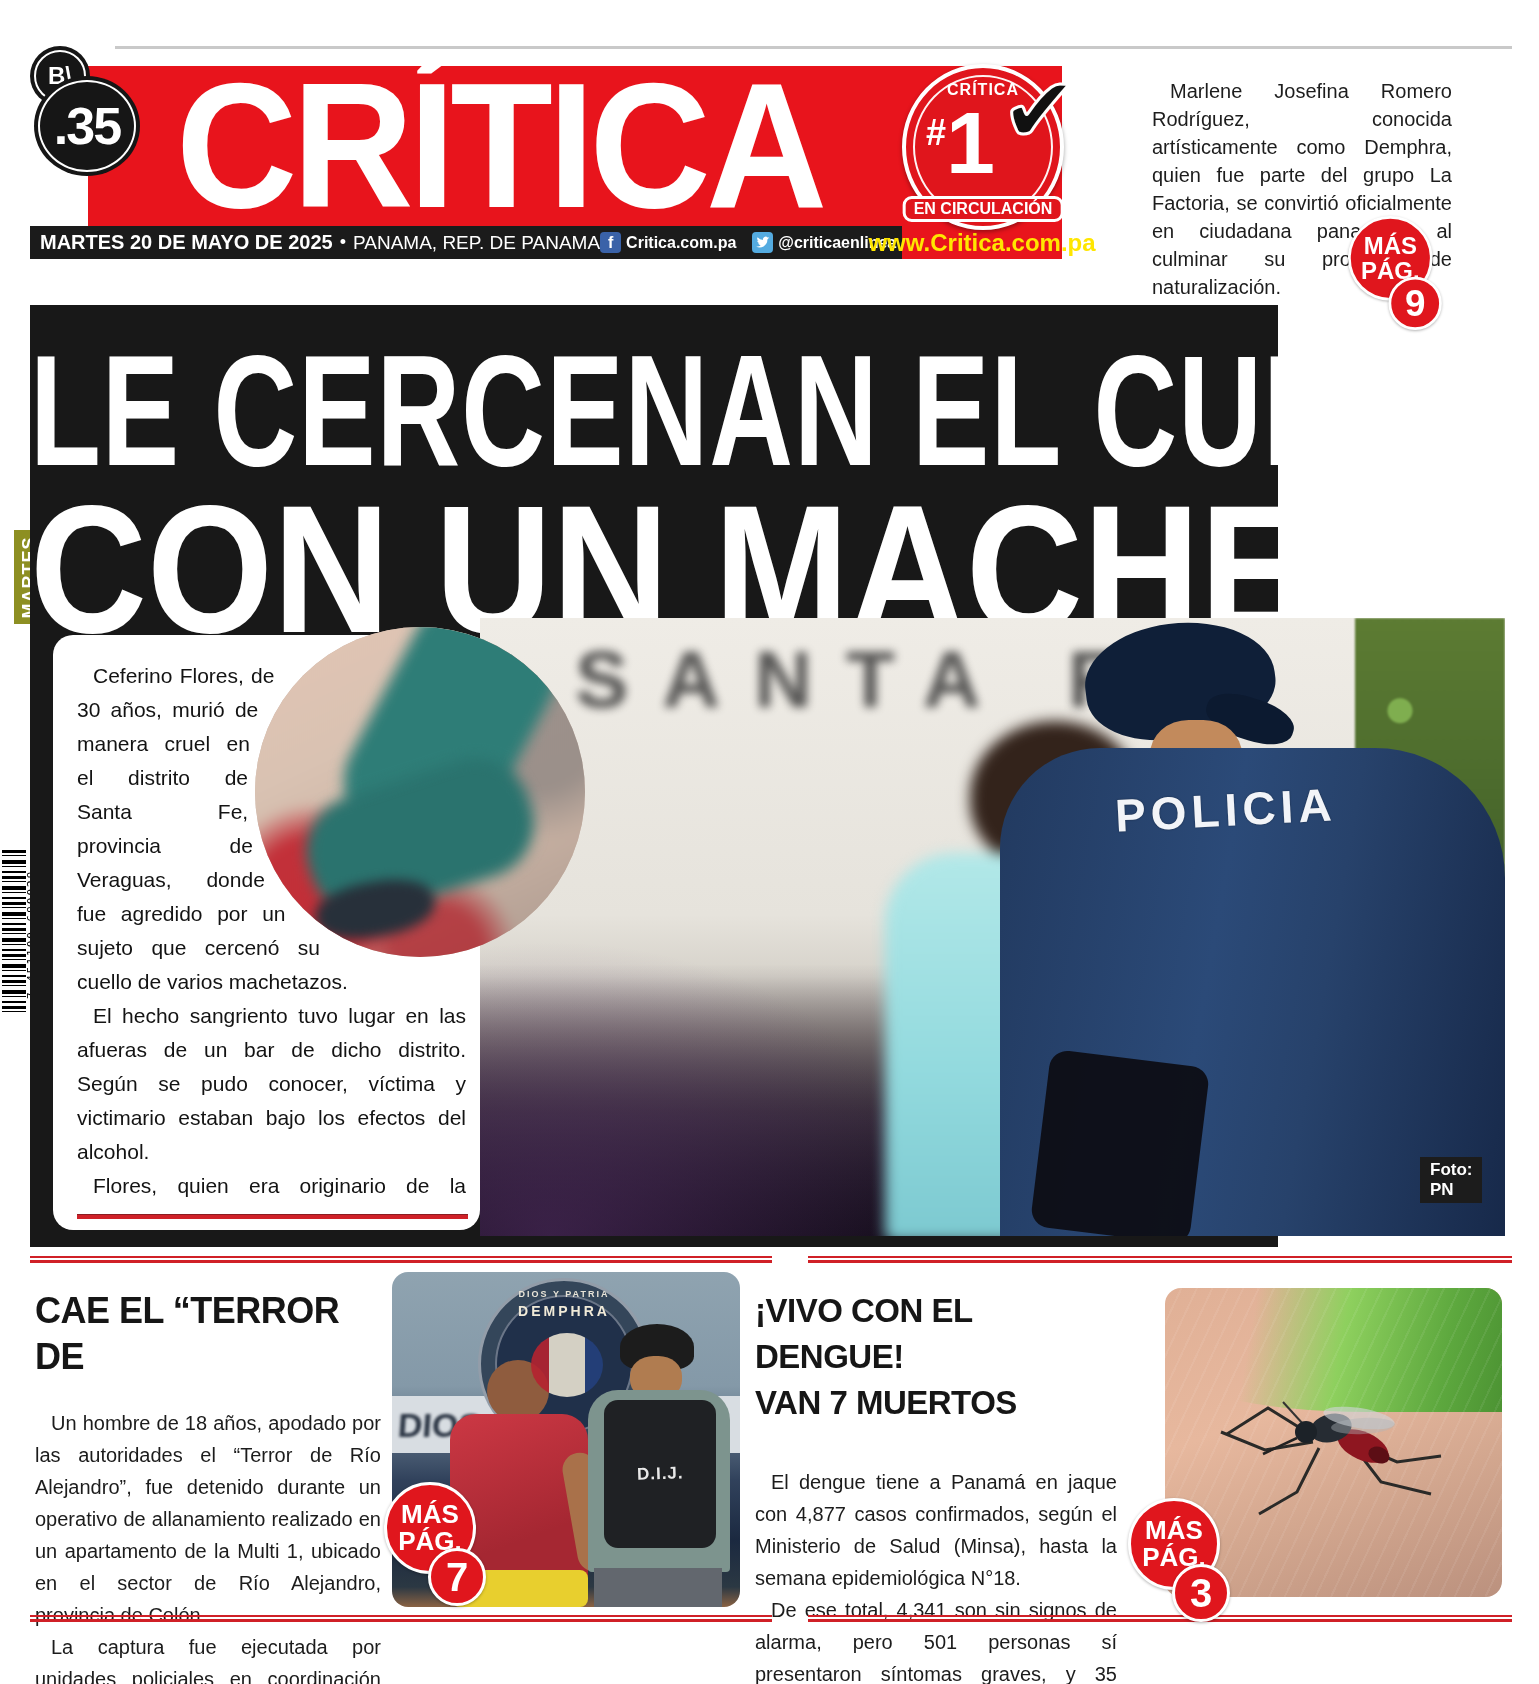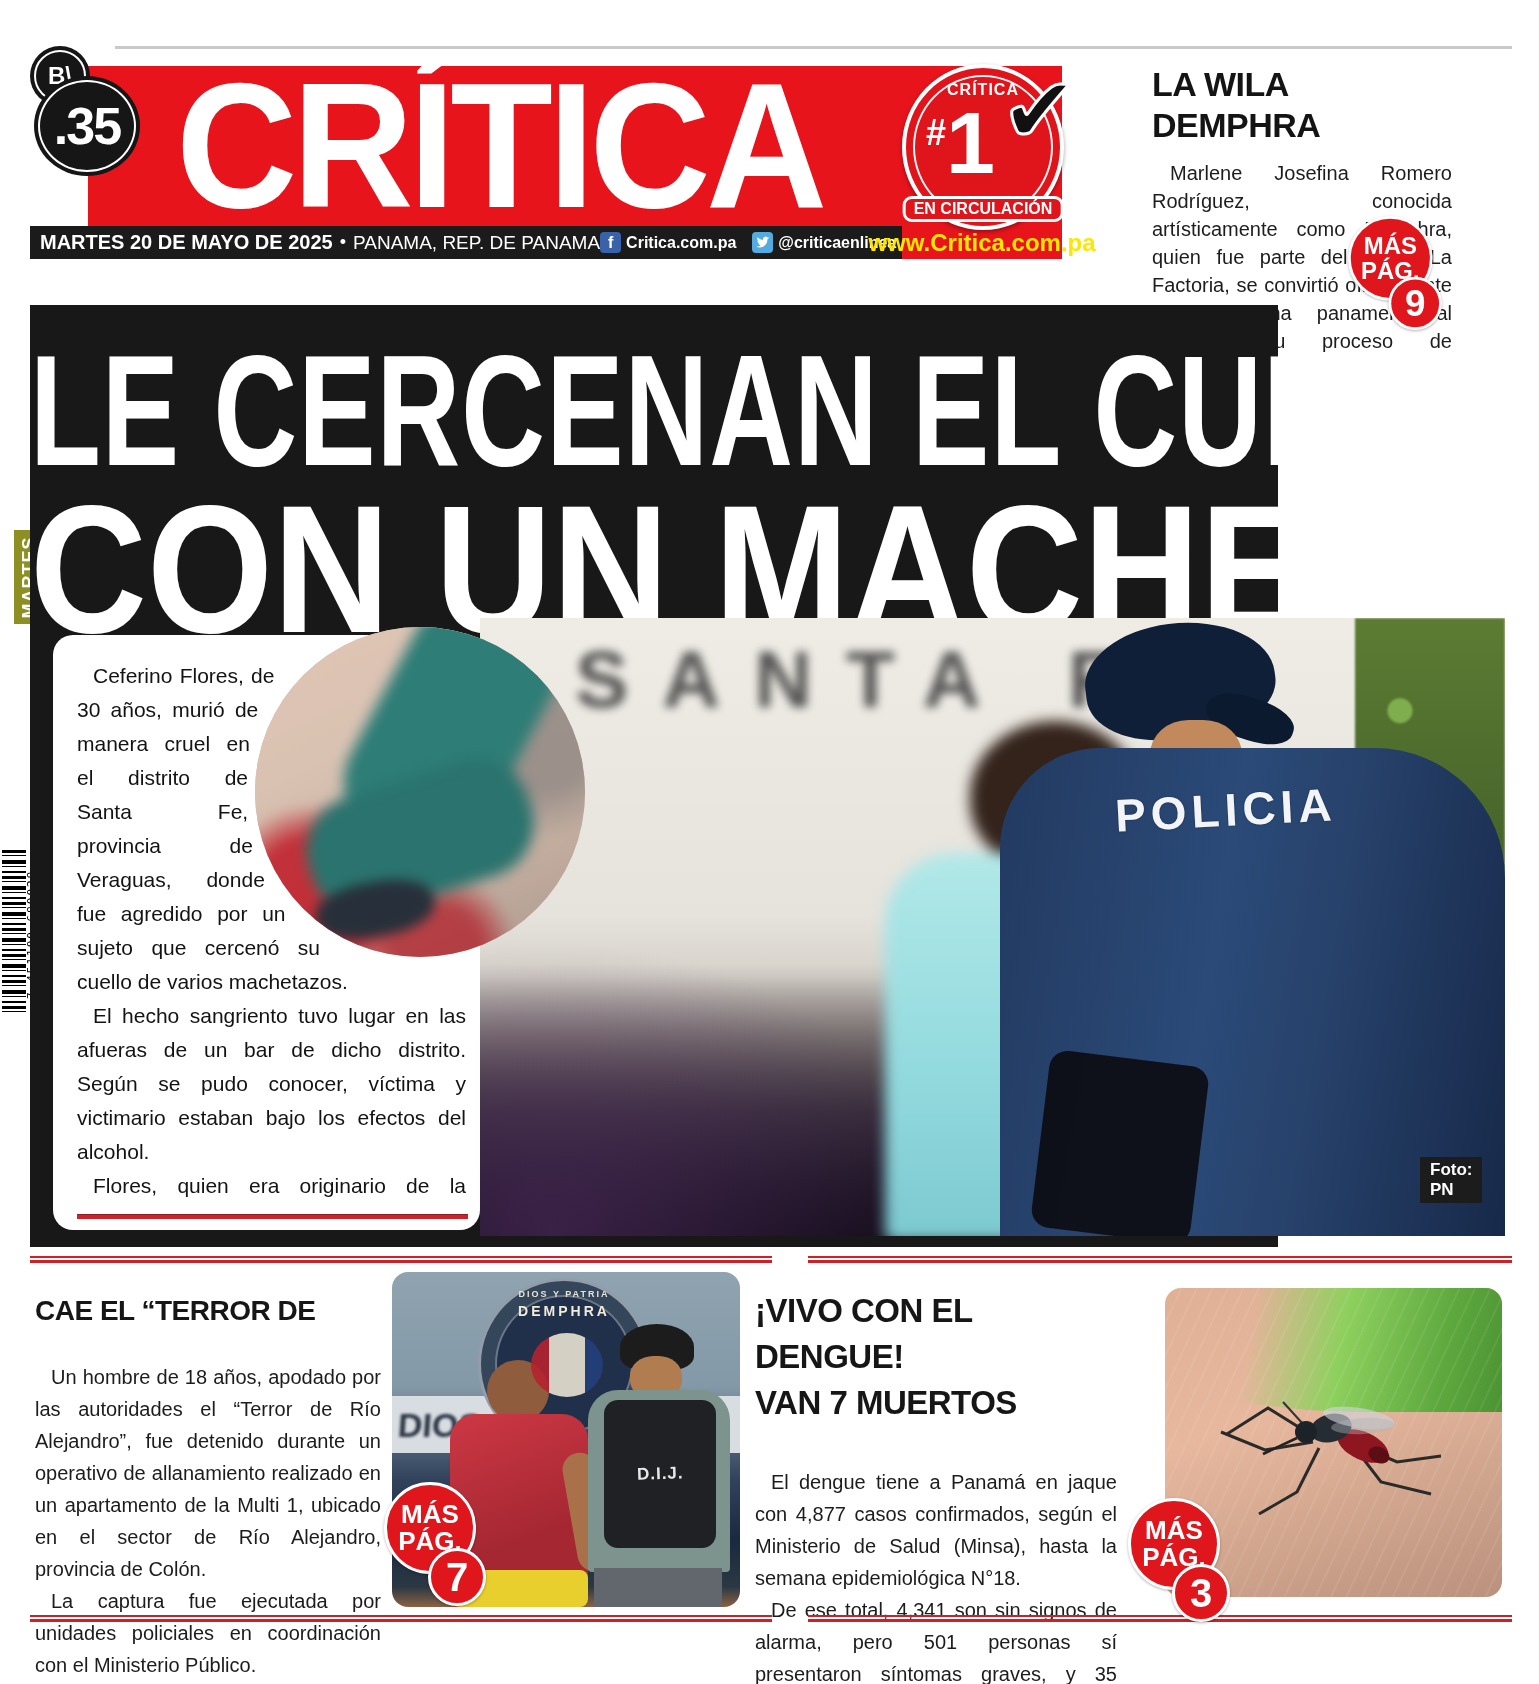"LA WILA DEMPHRA" span { html: <span>LA WILA DEMPHRA</span> -> none }
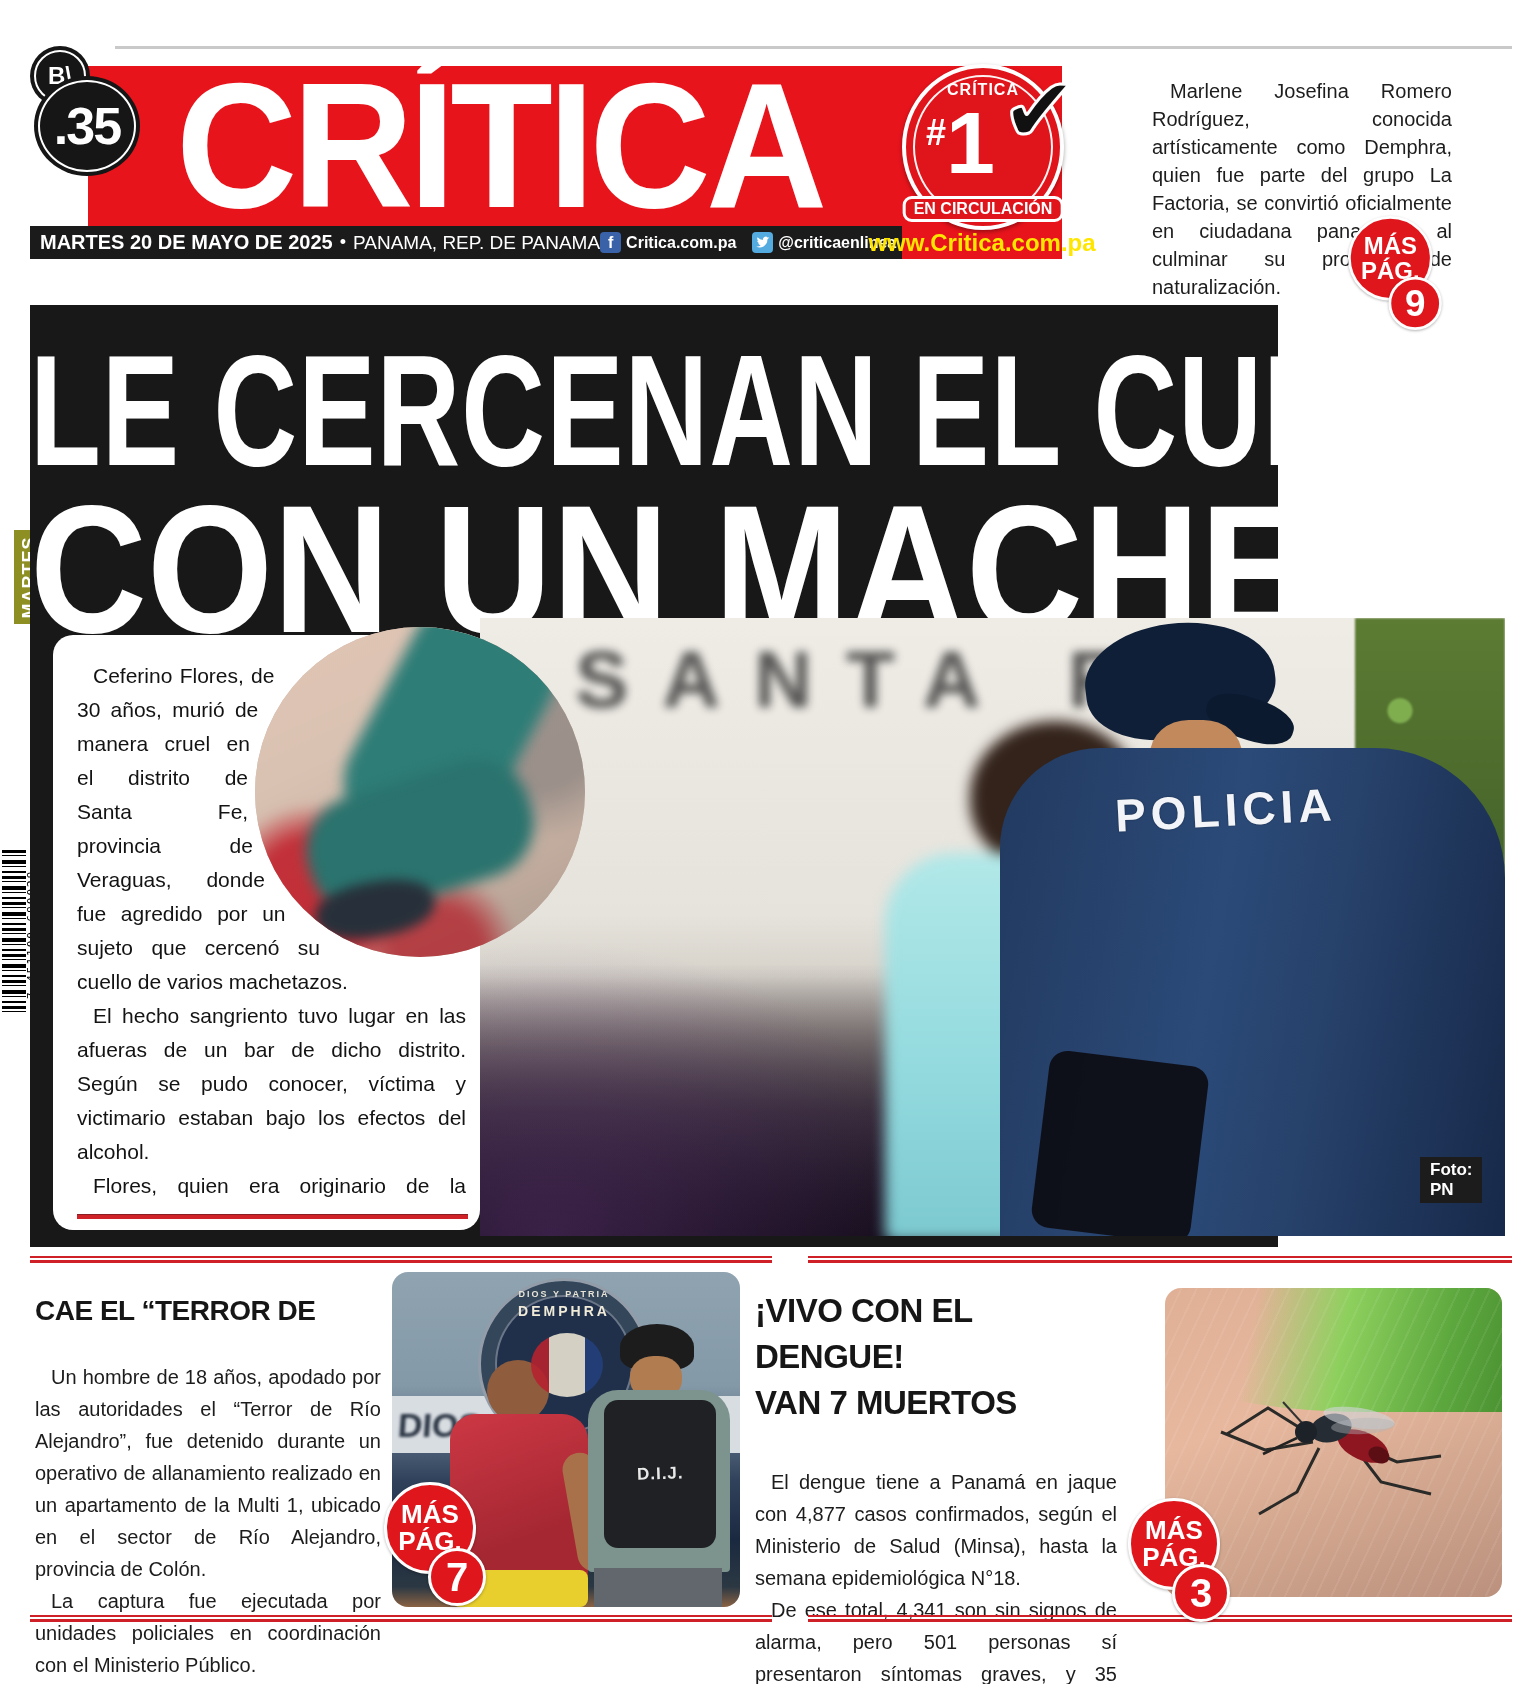"CAE EL “TERROR DE" .story-terror h2 { font-size: 28px -> 36px }
